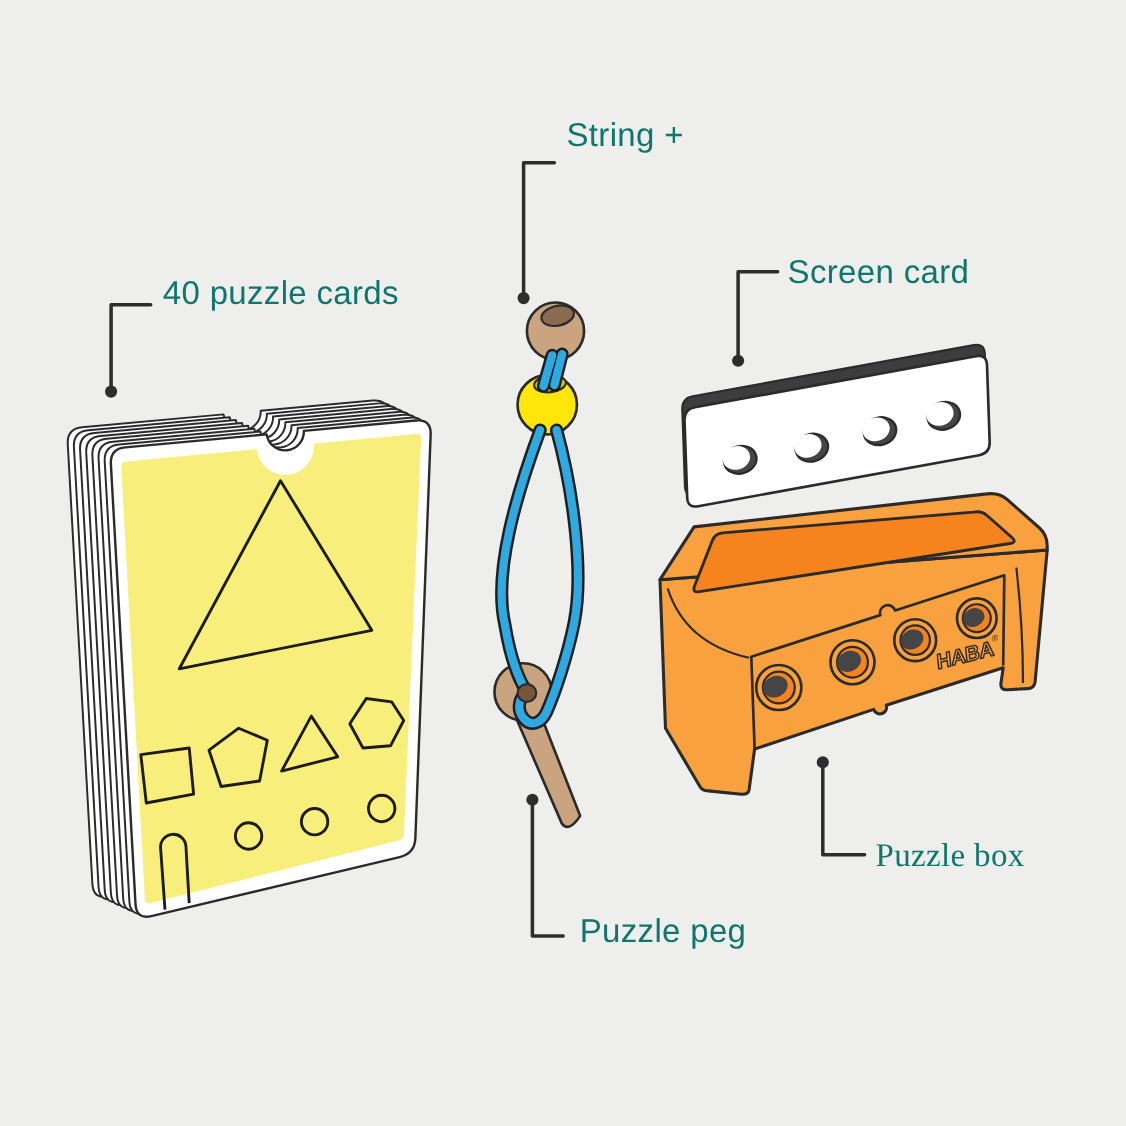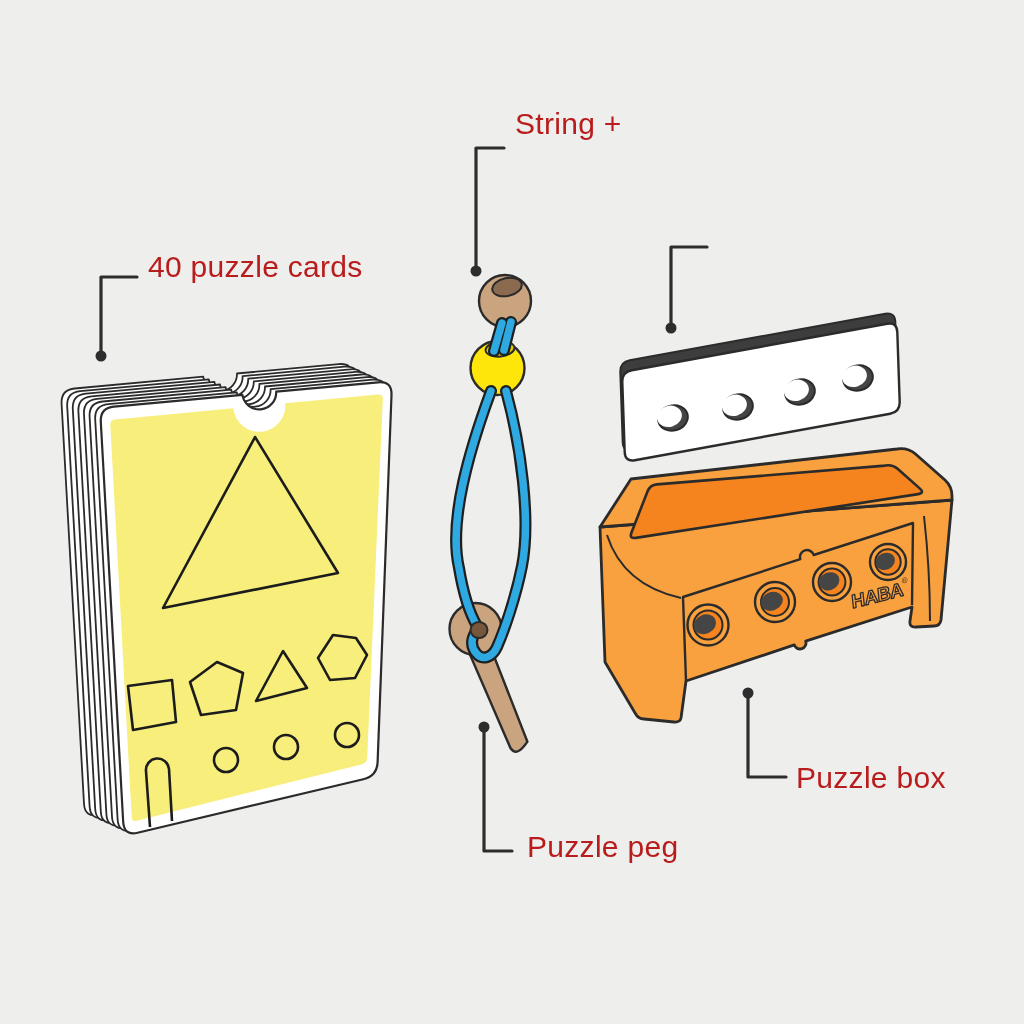"String +" .callout { color: #b91c1c -> #0f766e }
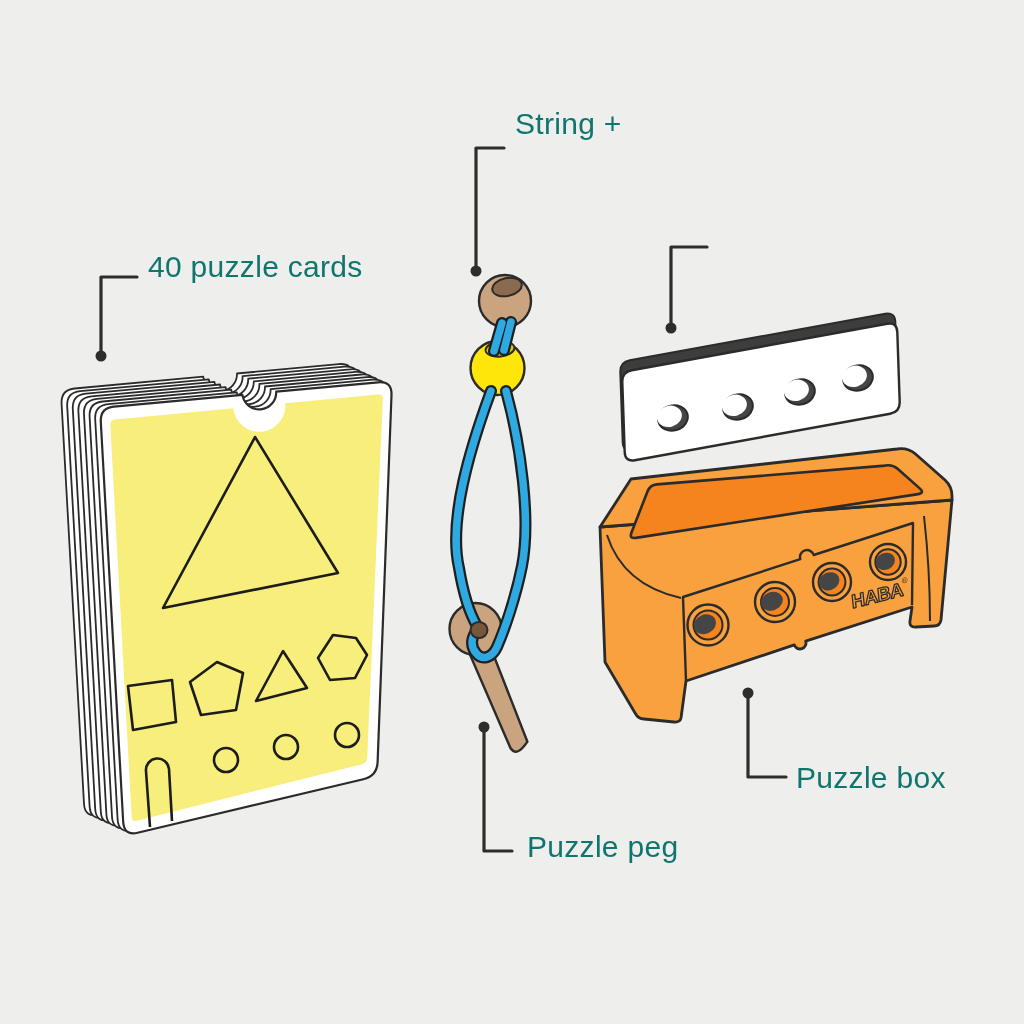"Screen card" div.callout { html: none -> <div> <div>Screen card</div> </div> }
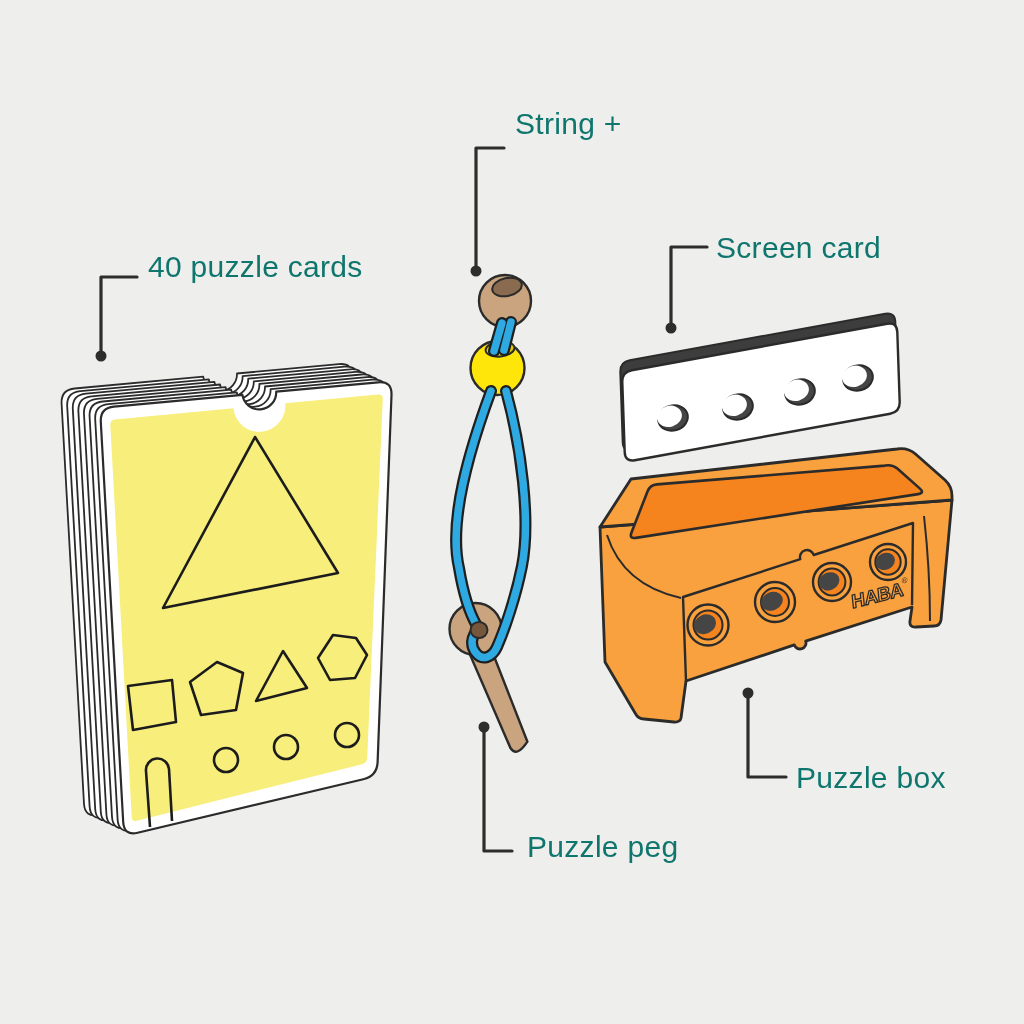"Puzzle box" div.callout { font-family: none -> Liberation Serif, serif }
